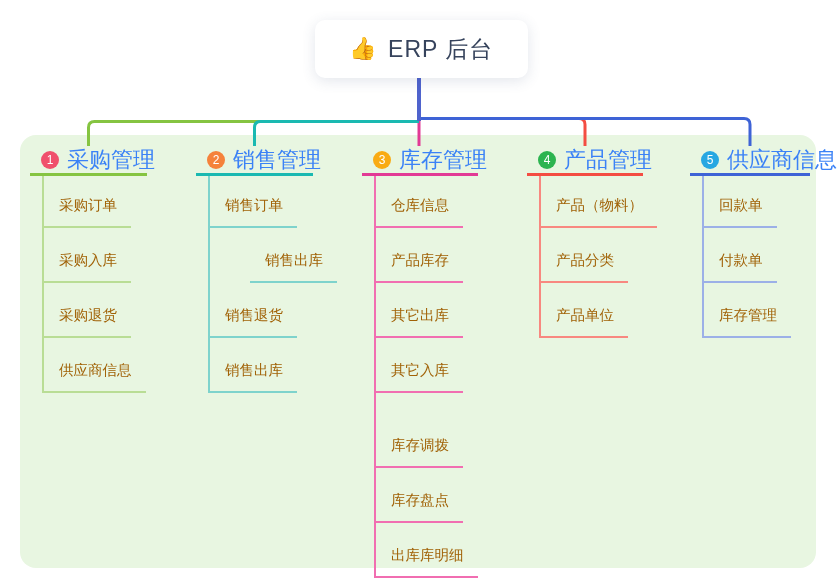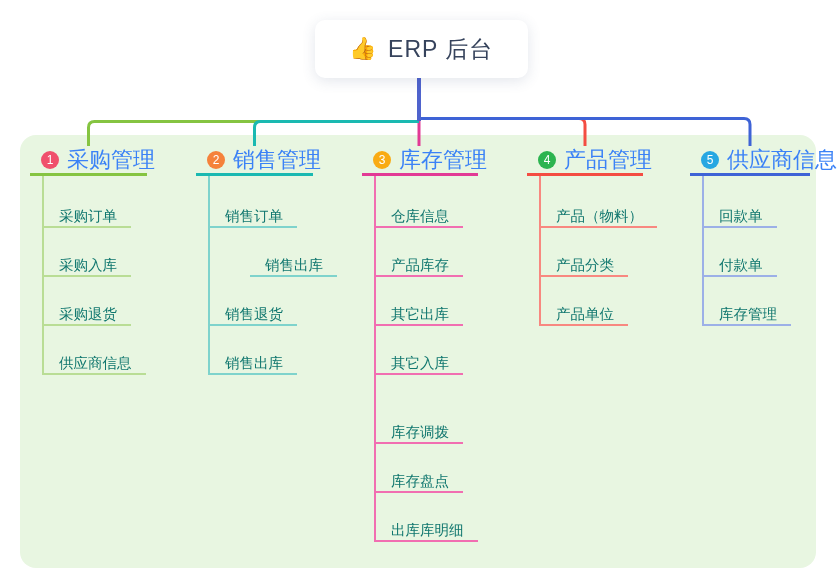"采购订单" .item span { color: #0f766e -> #a16207; padding-bottom: 0 -> 11px }
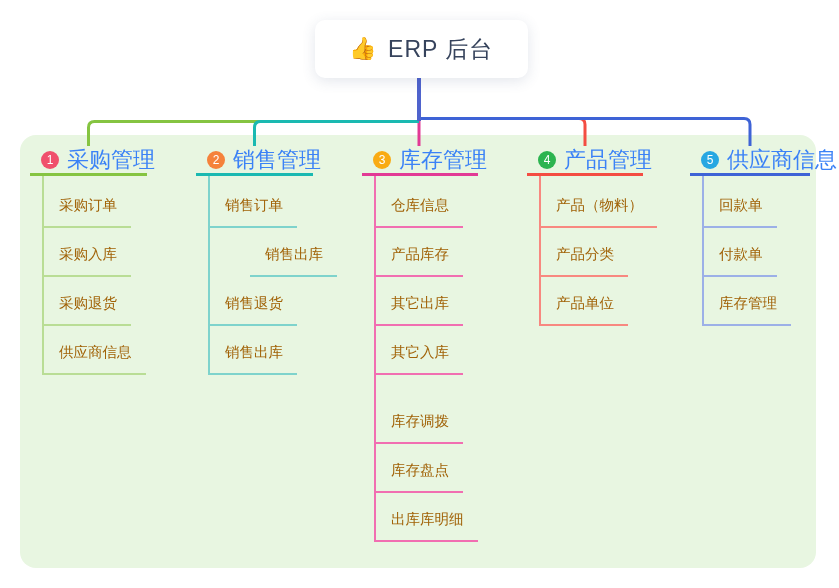"采购入库" .item { height: 49px -> 55px }
